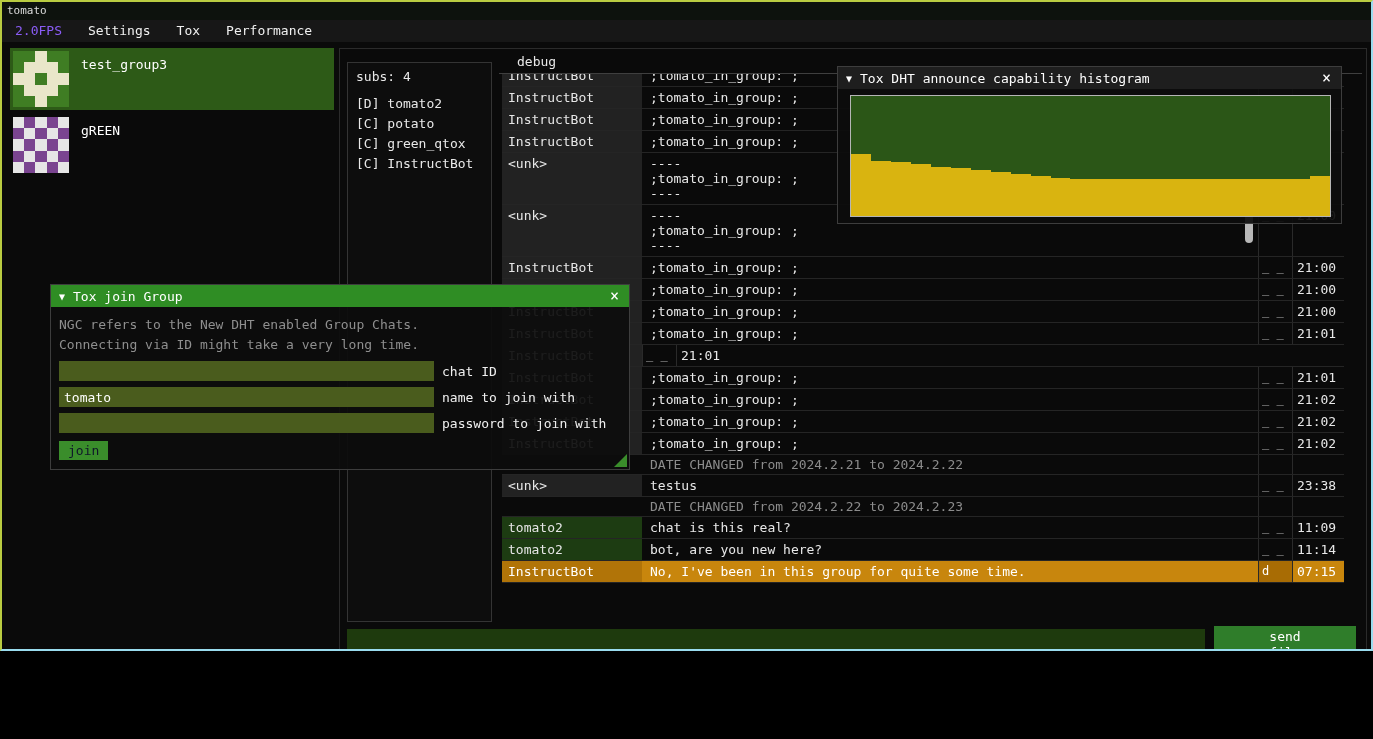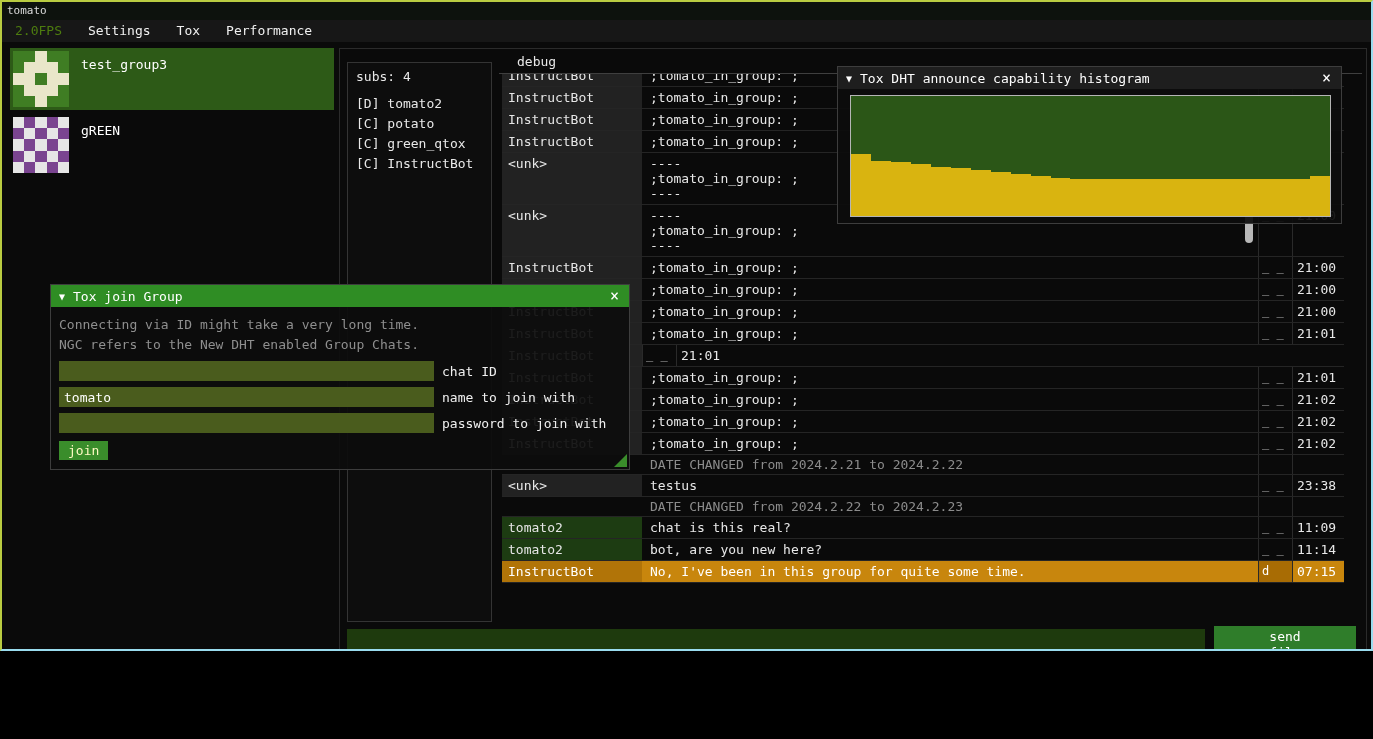"2.0FPS" .menu-item.fps { color: #4d7c0f -> #8b5cf6 }
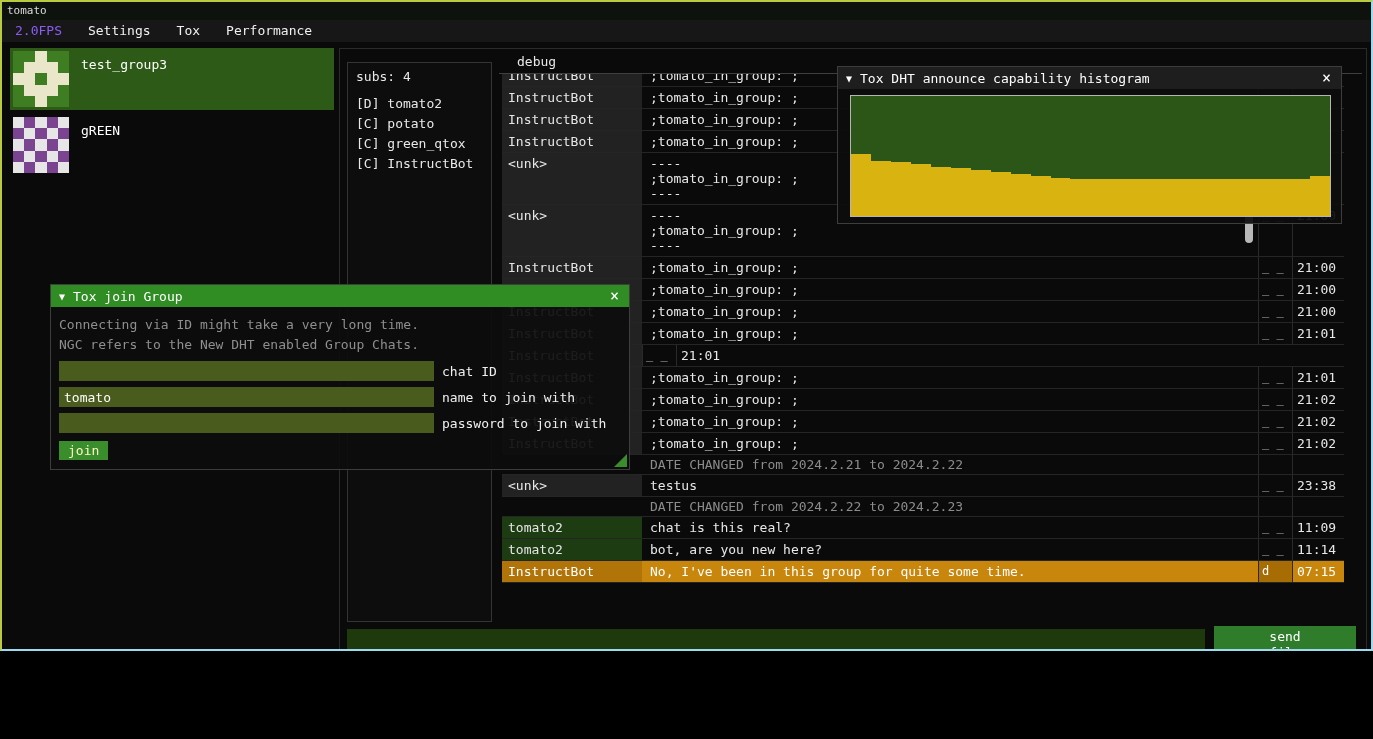"Connecting via ID might take" div.desc { order: before "NGC refers to the New" -> after "NGC refers to the New" }
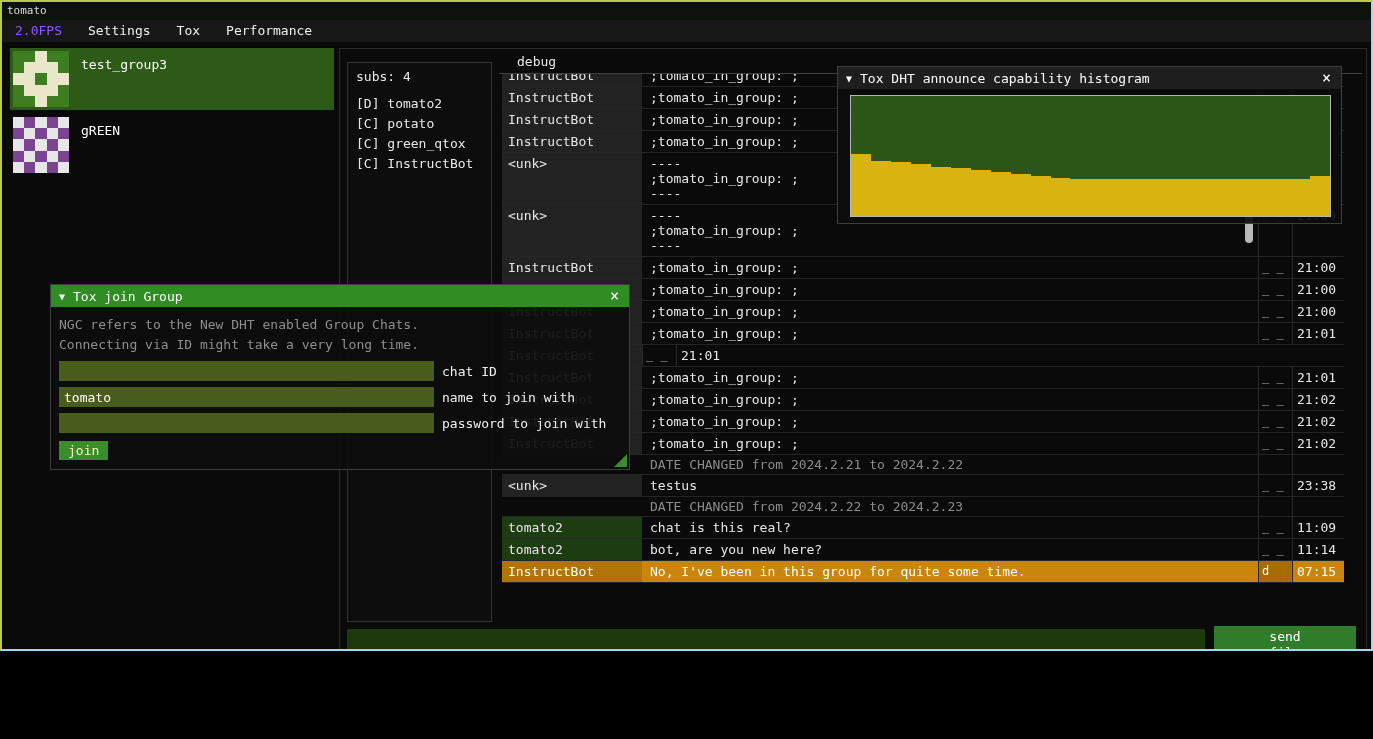"join" .join-btn { color: #fef9c3 -> #0f172a }
